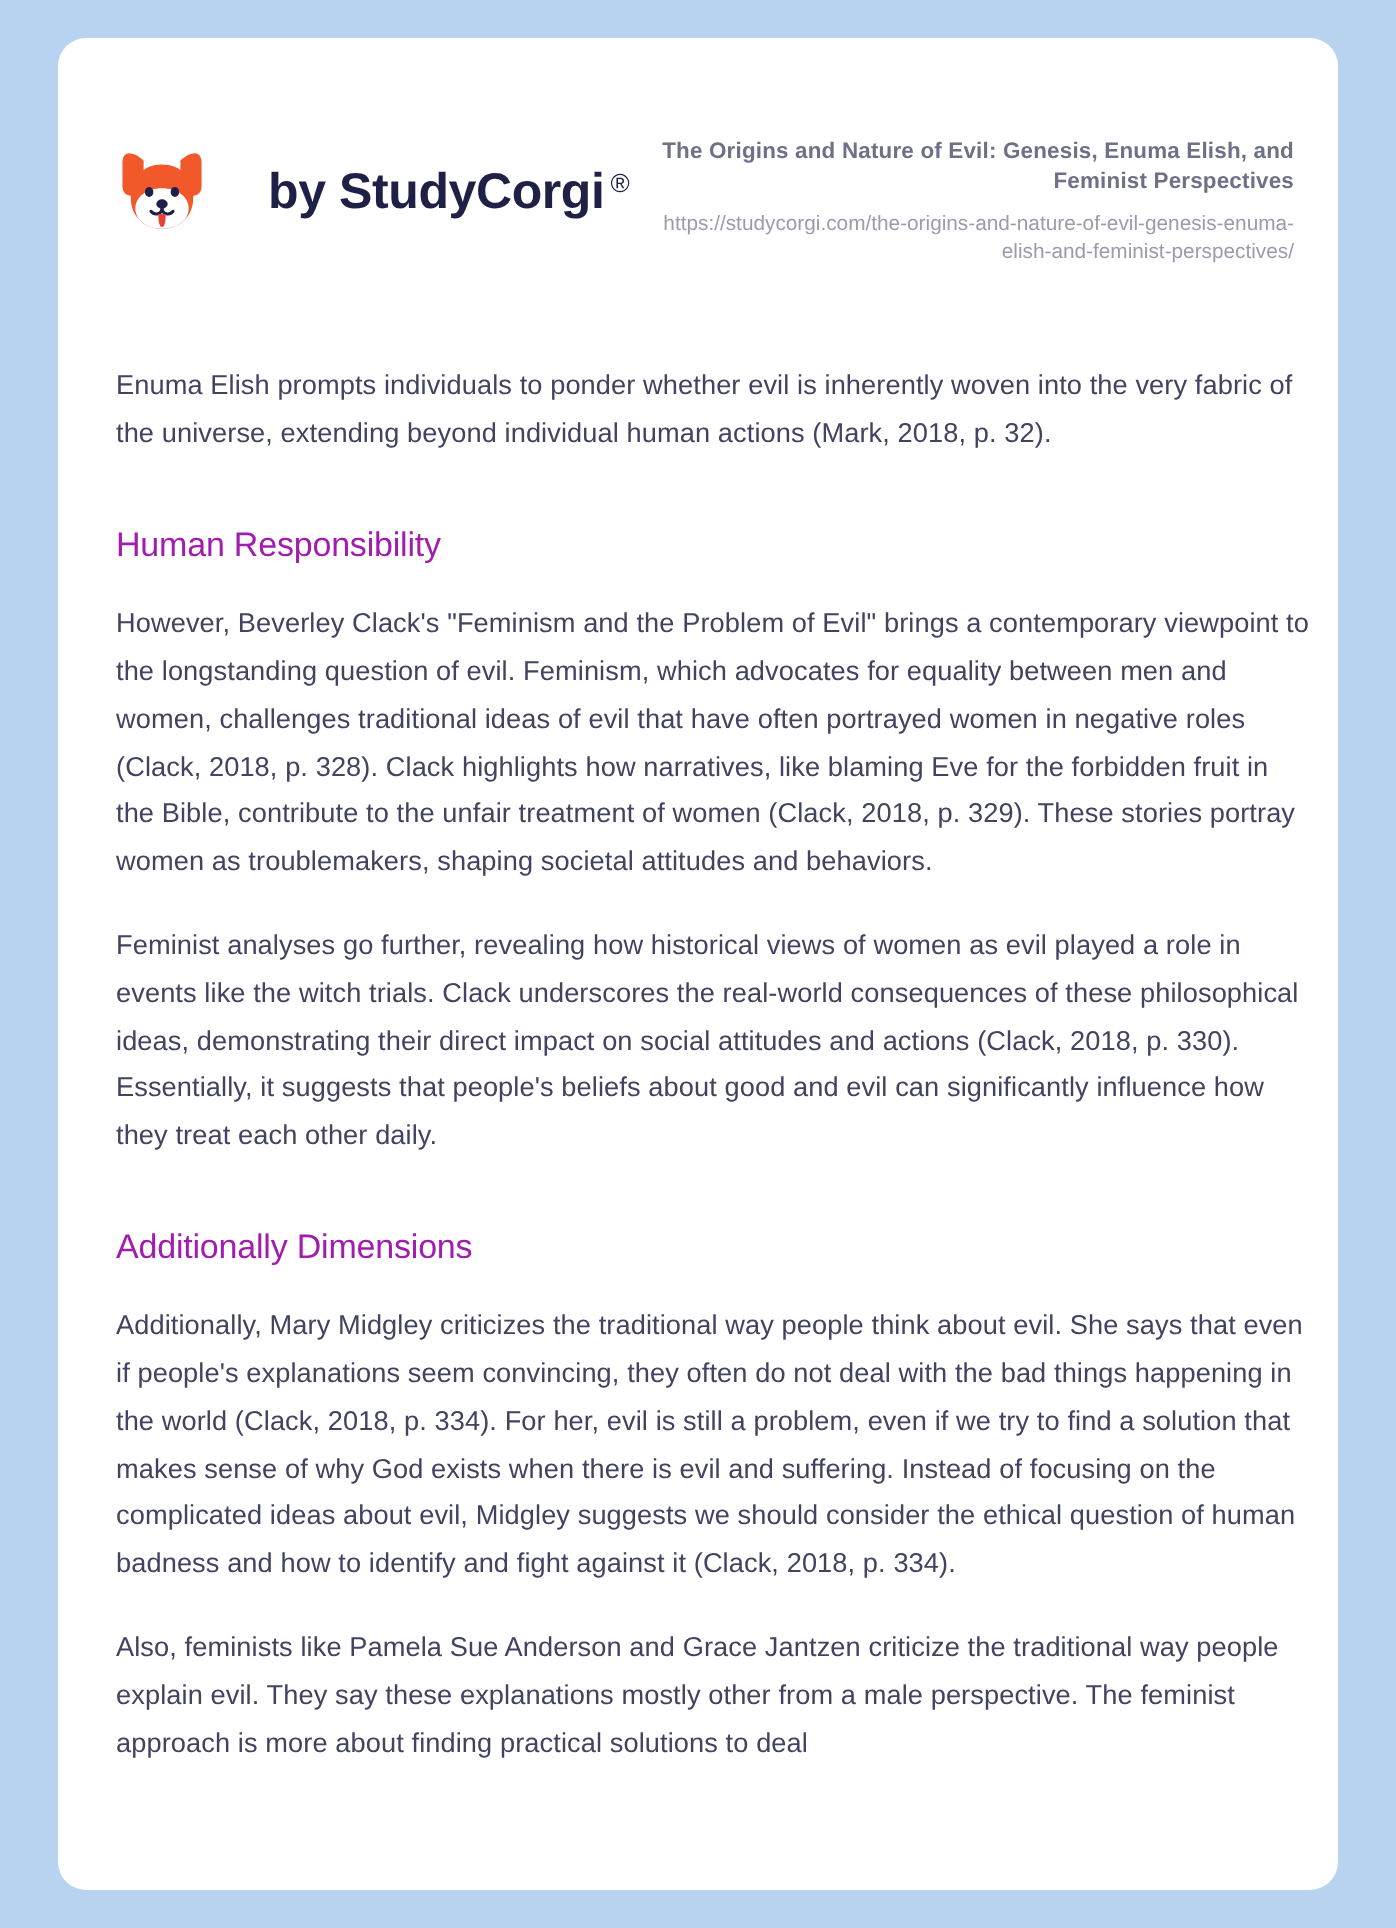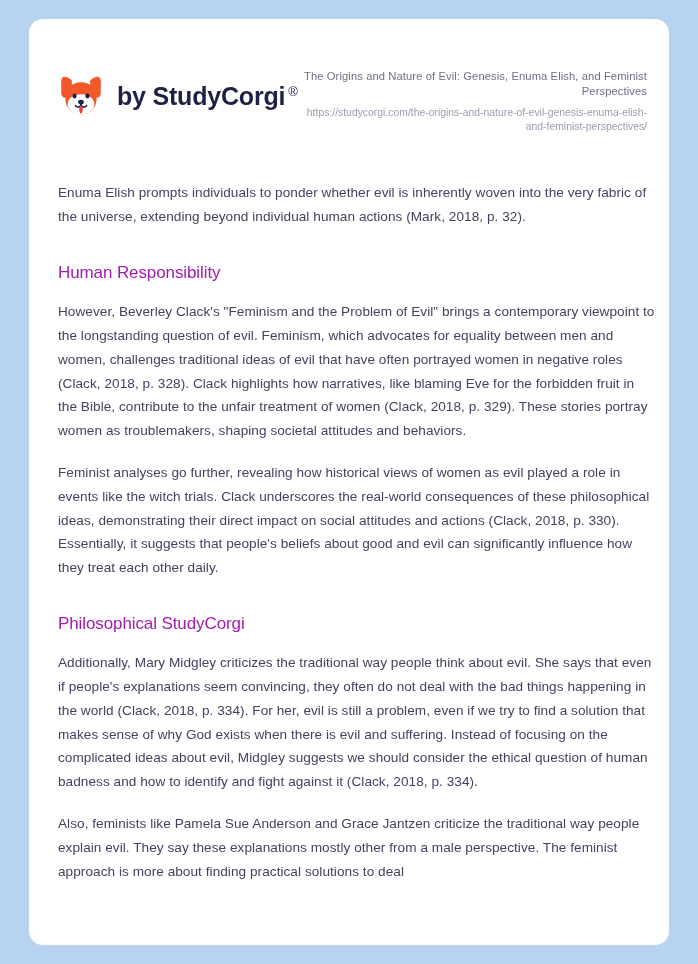"The Origins and Nature of" .doc-title { font-weight: normal -> bold }
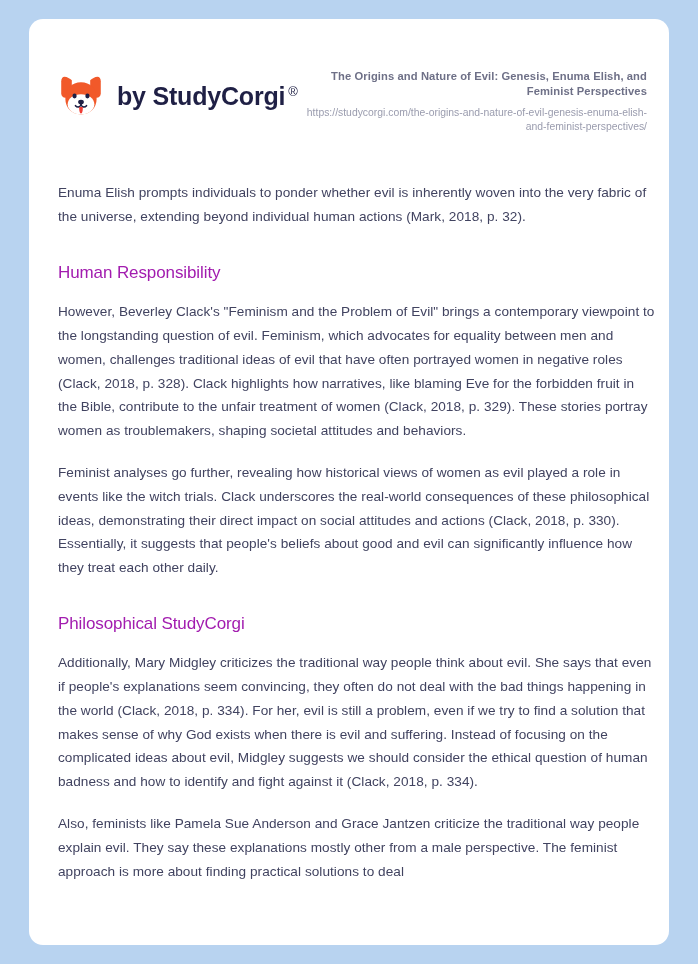"by StudyCorgi" .brand { gap: none -> 17px }
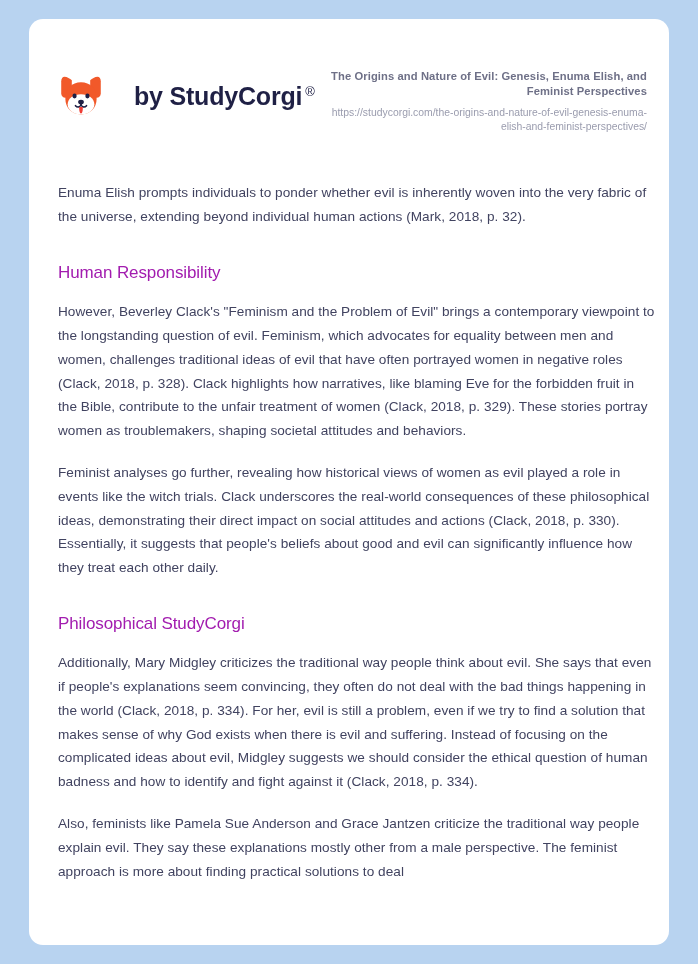"Philosophical StudyCorgi" h2.section-heading { text: Philosophical StudyCorgi -> Additionally Dimensions }
